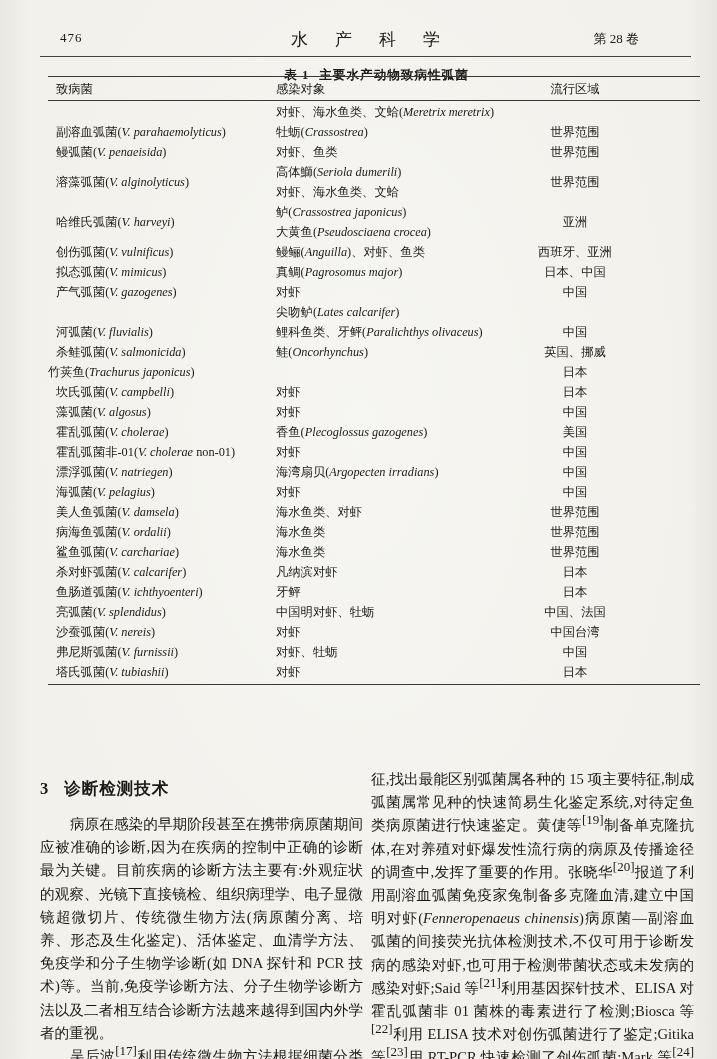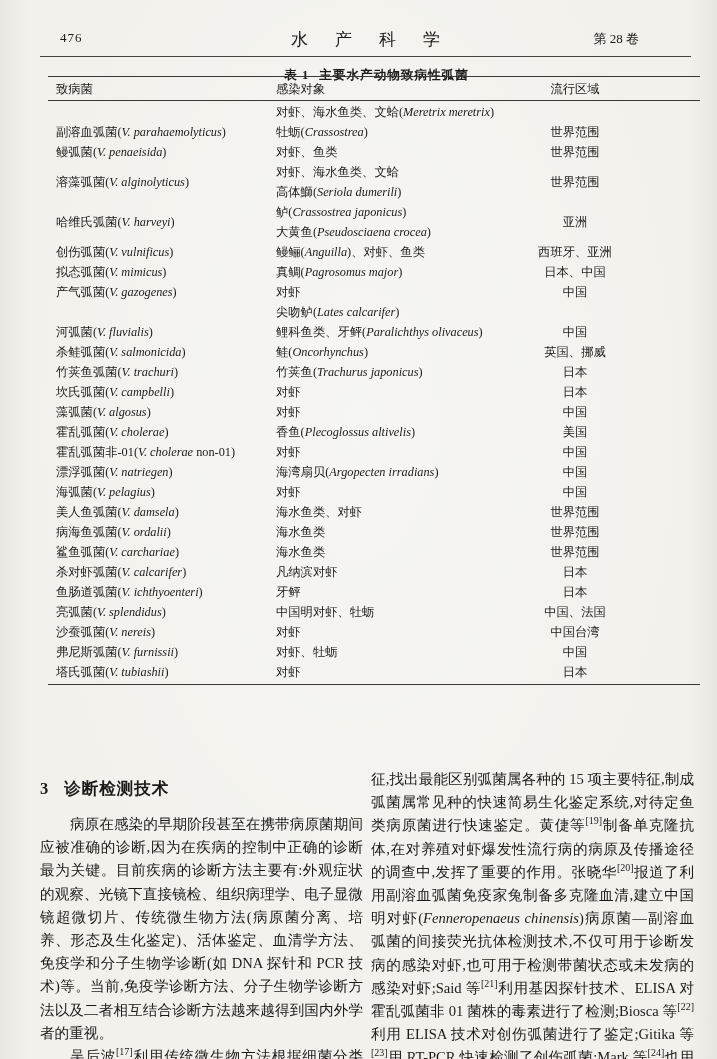"对虾、海水鱼类、文蛤" div.host-line { order: before "高体鰤(Seriola dumerili)" -> after "高体鰤(Seriola dumerili)" }
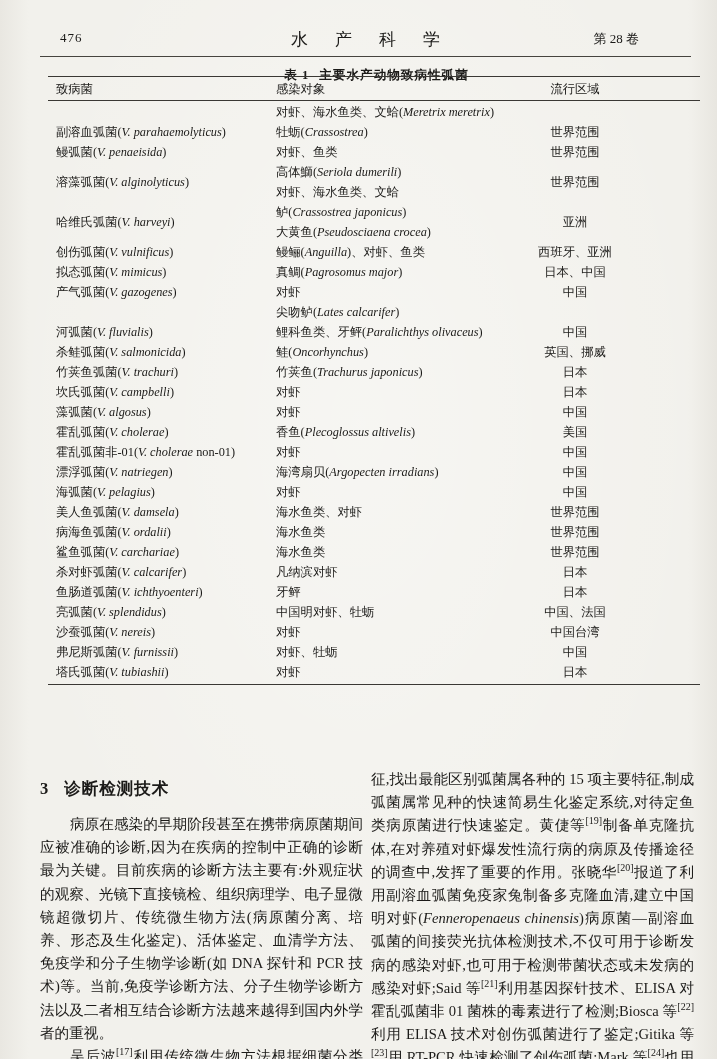"竹荚鱼弧菌(V. trachuri)" div.t-c1 { html: <div> <span>竹荚鱼弧菌(<i>V. trachuri</i>)</span> </div> -> none }
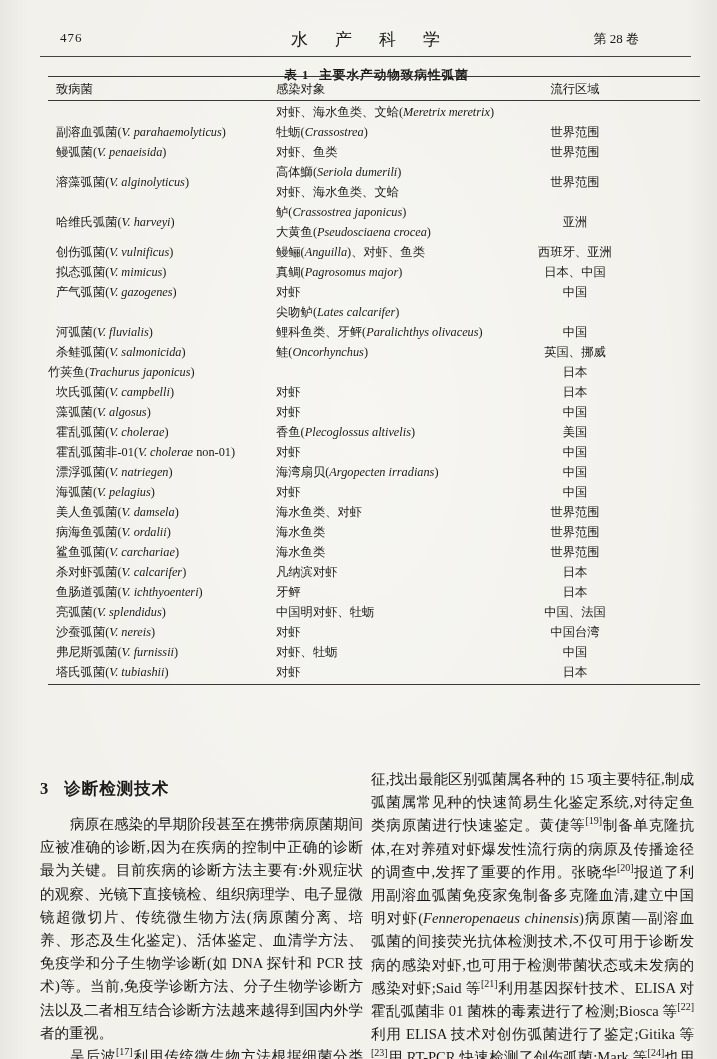"Plecoglossus altivelis" i { text: altivelis -> gazogenes }
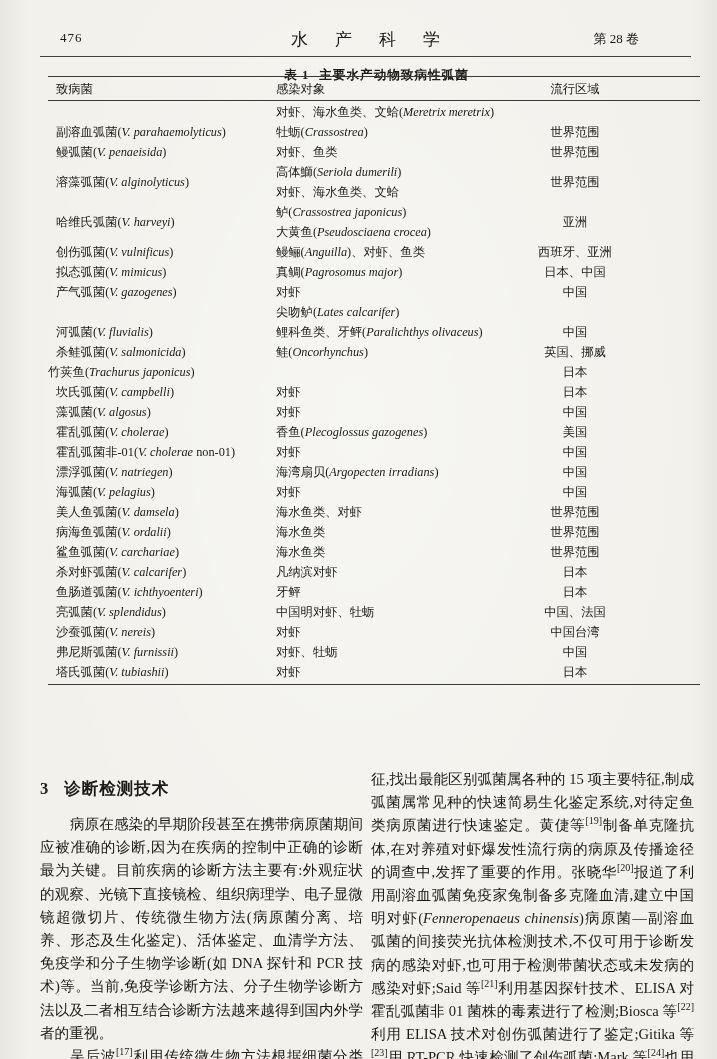"[19]" sup { font-size: 10px -> 13px }
